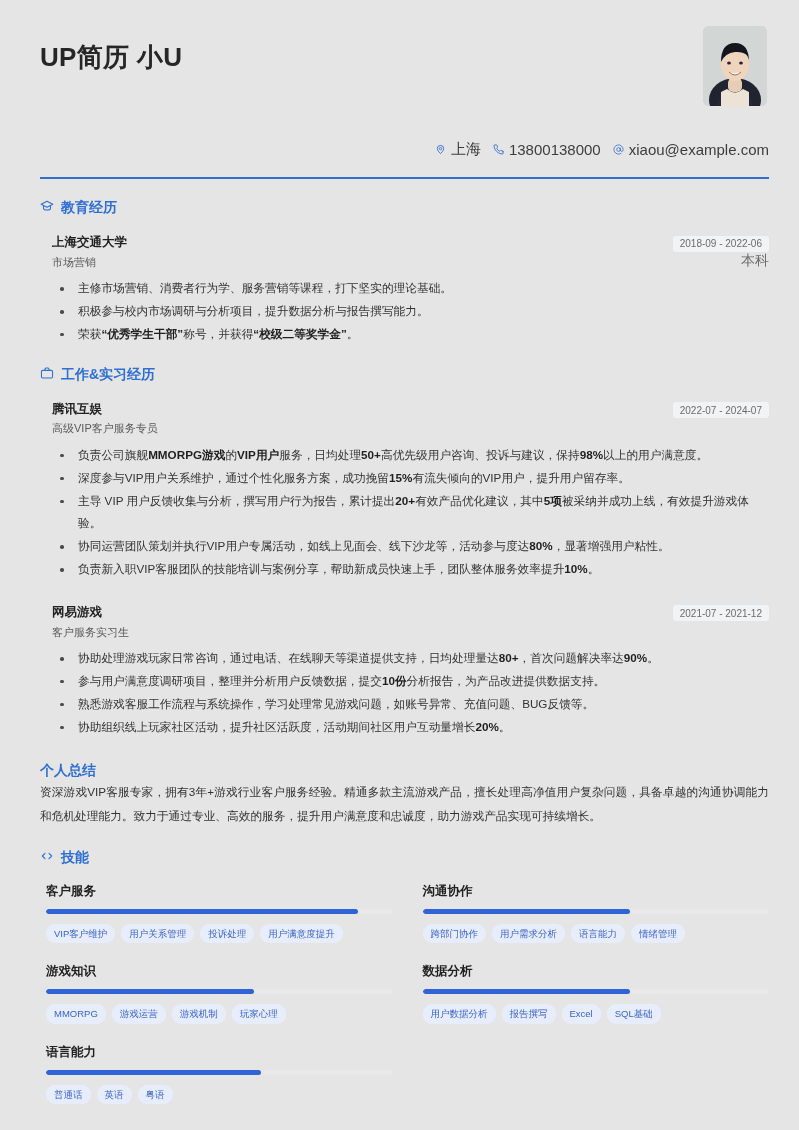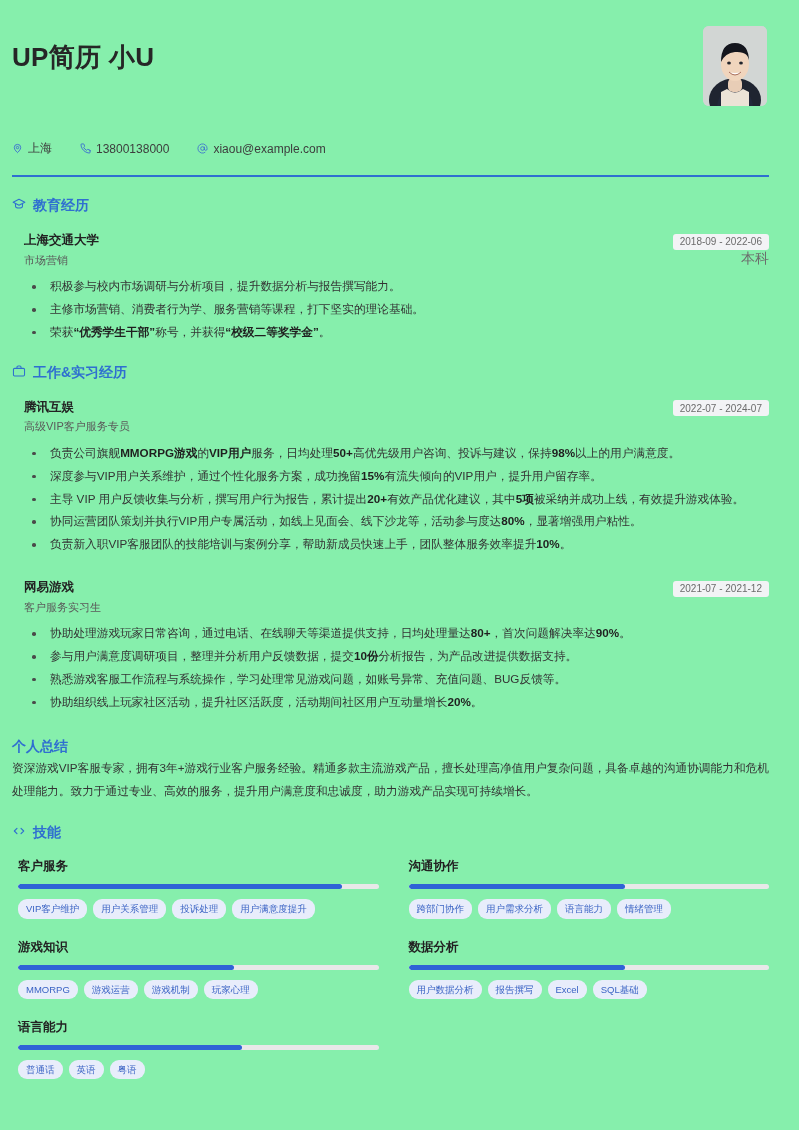"UP简历 小U" .page { background: #86efac -> #e5e5e5; padding: 26px 30px 0 12px -> 26px 30px 0 40px }
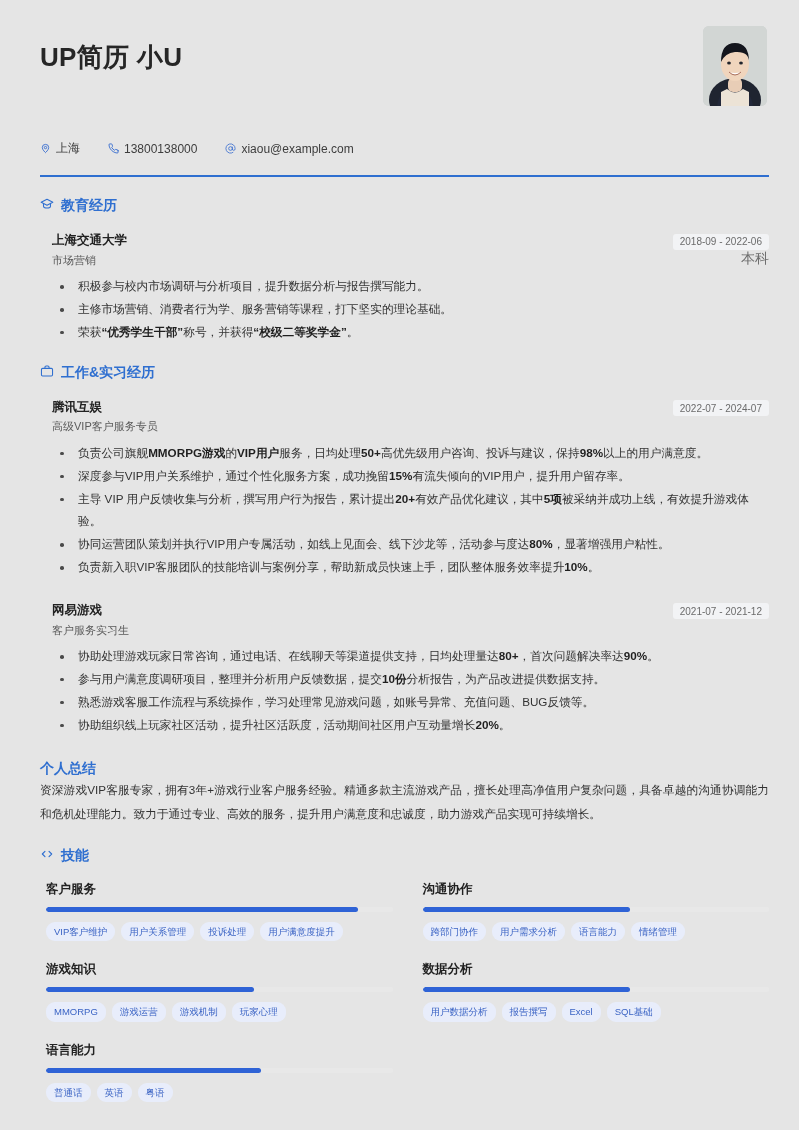"上海" .contacts { font-size: 12px -> 15px; gap: 28px -> 12px; justify-content: none -> flex-end }
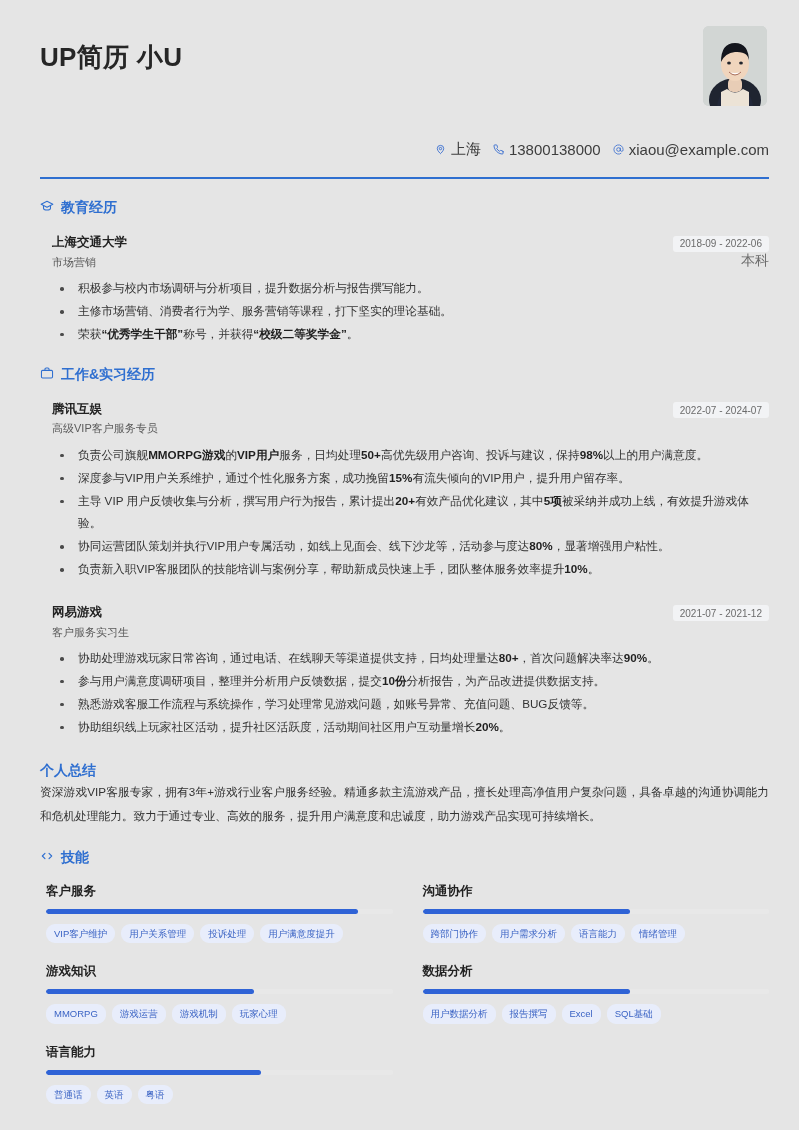"积极参与校内市场调研与分析项目，提升数据分析与报告撰写能力。" li { order: before "主修市场营销、消费者行为学、服务营销等课程，打下坚实的理论基础。" -> after "主修市场营销、消费者行为学、服务营销等课程，打下坚实的理论基础。" }
